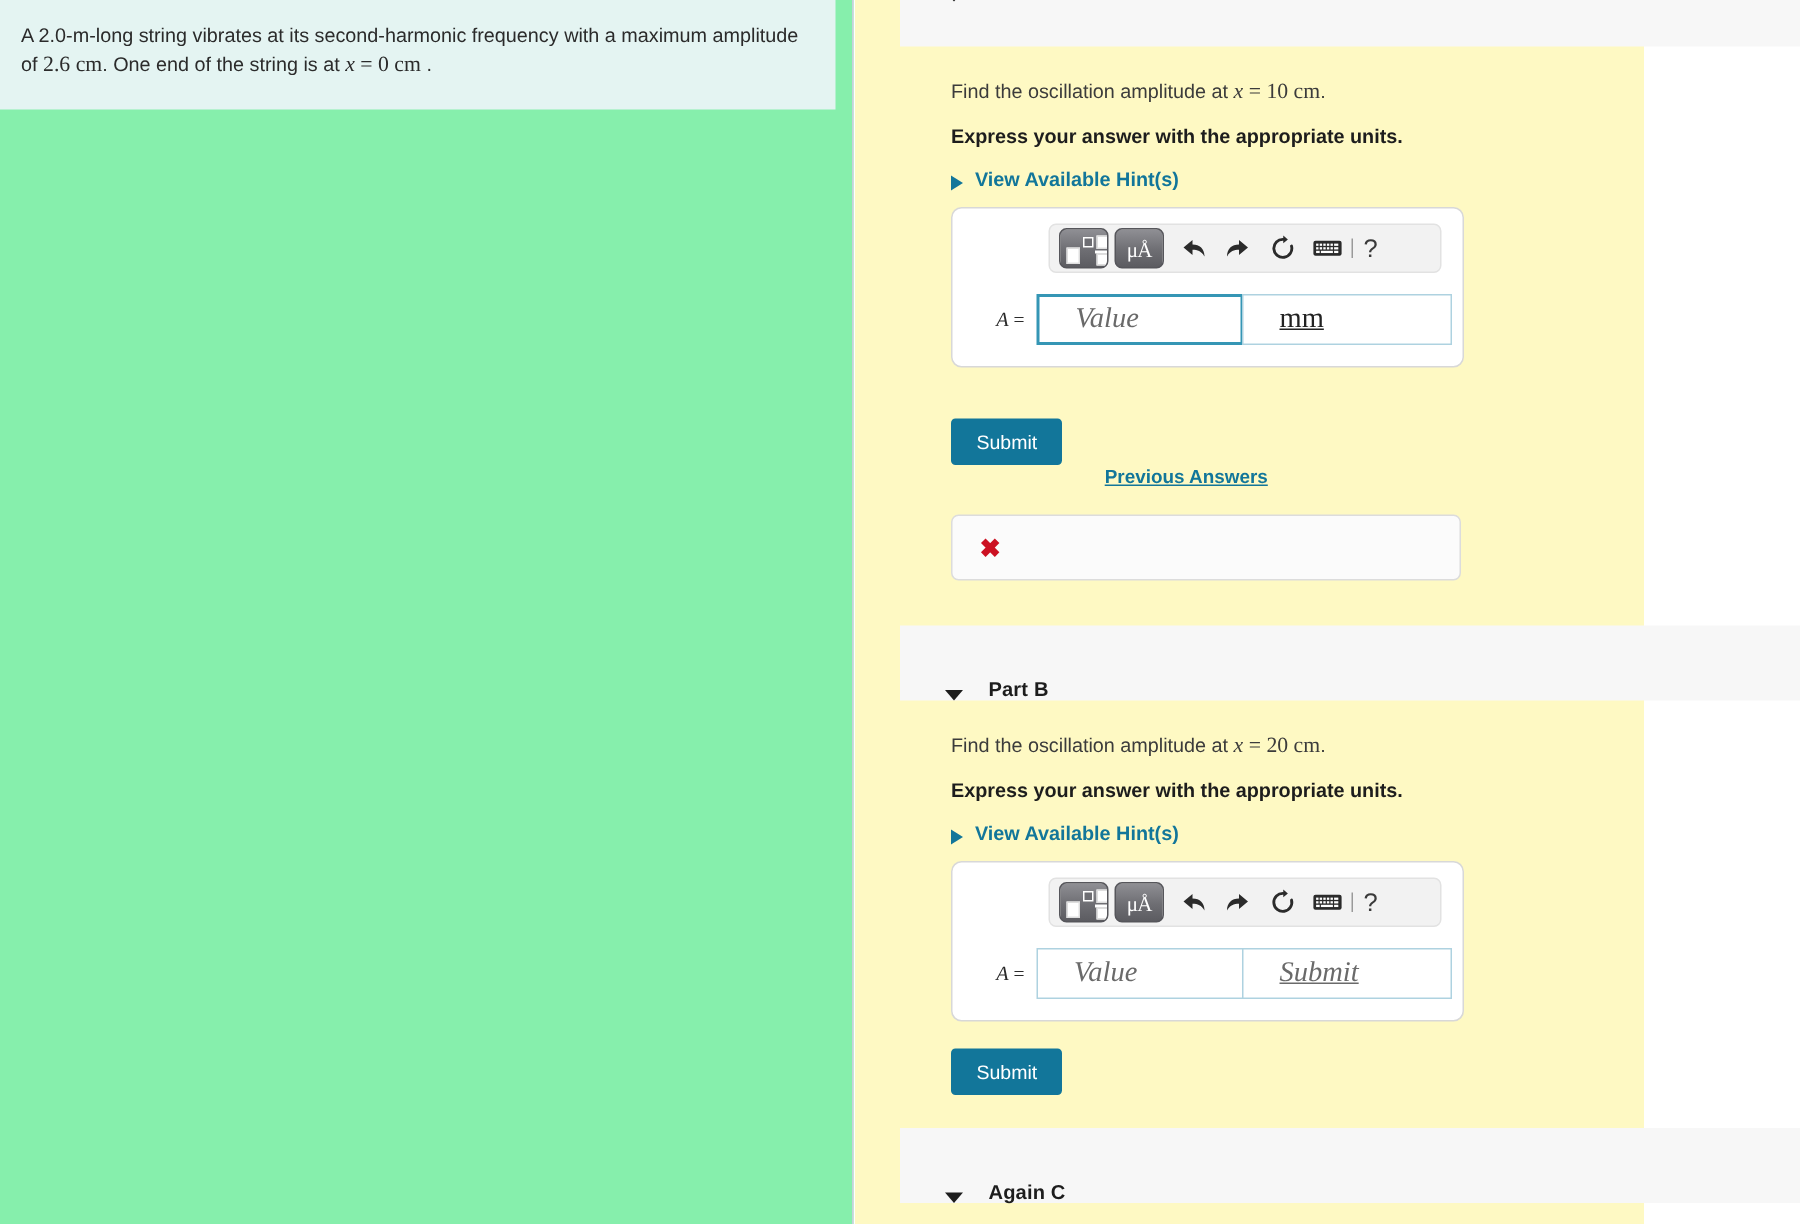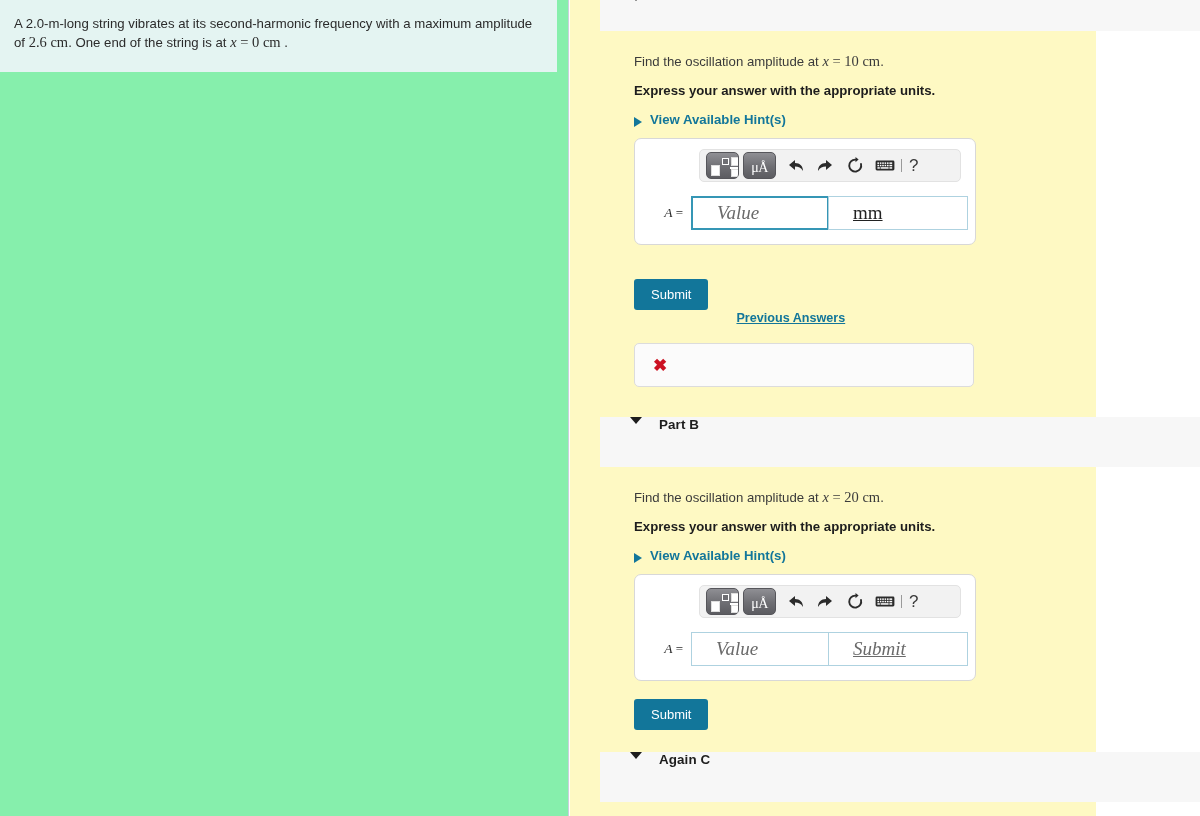"Part B" .part-header { align-items: flex-start -> flex-end }
